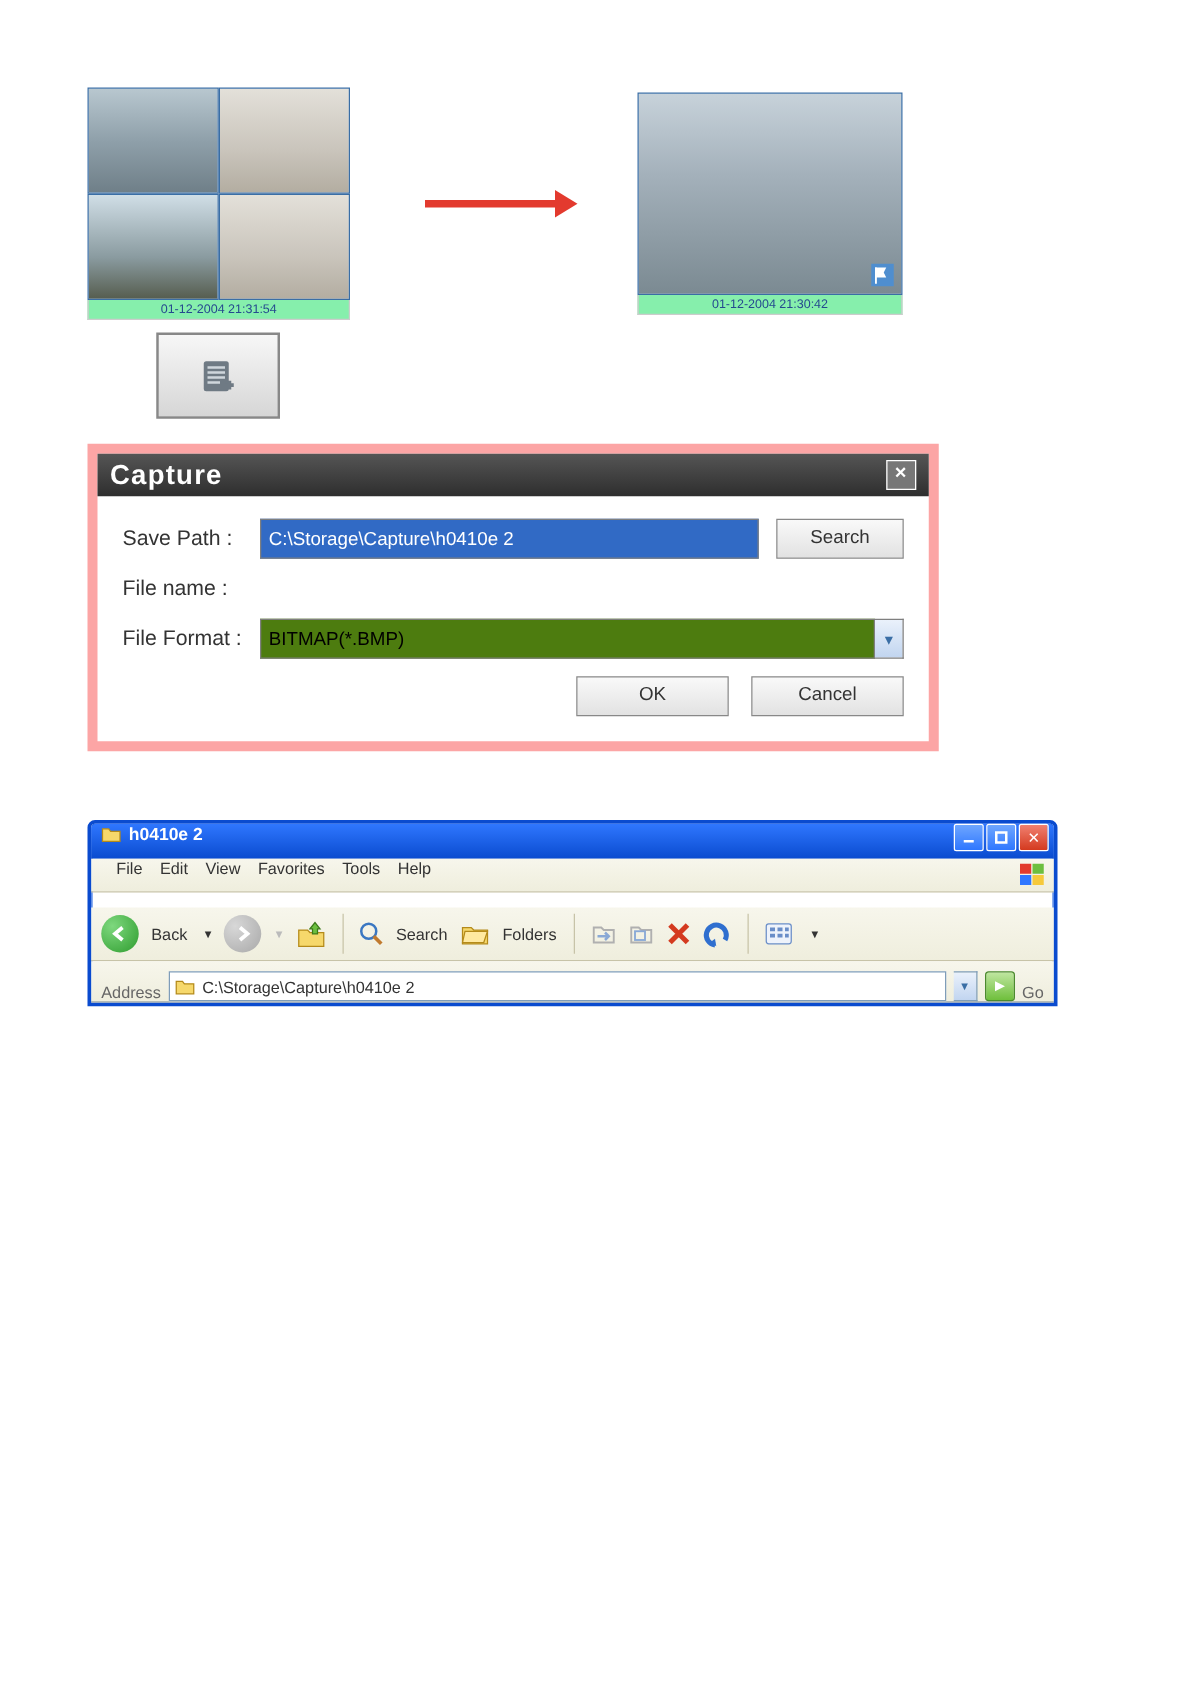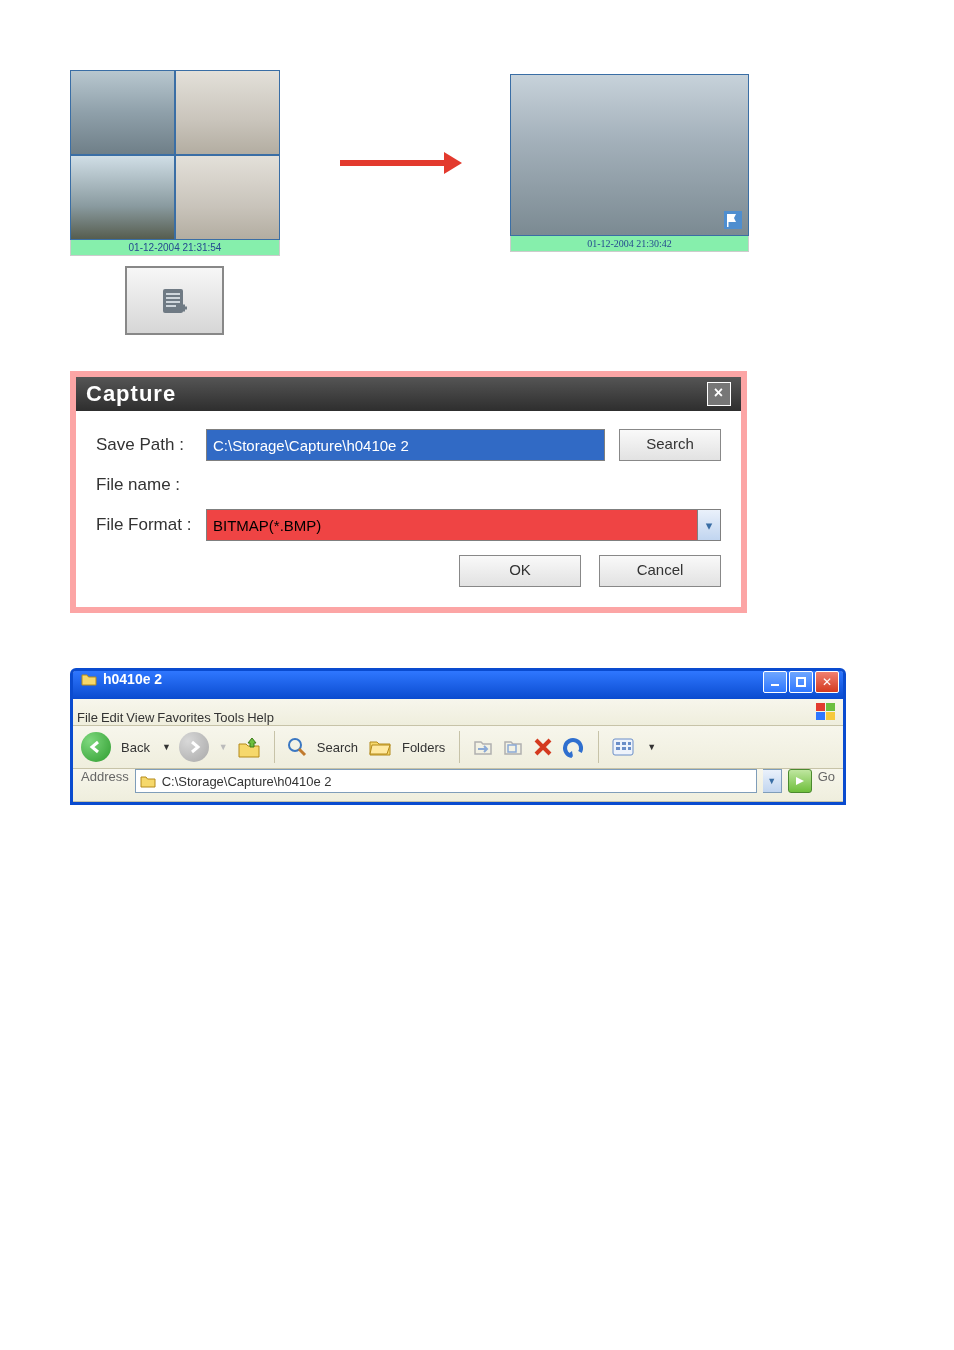"01-12-2004 21:30:42" .single-panel { font-family: Liberation Serif, serif -> none; width: 239px -> 212px }
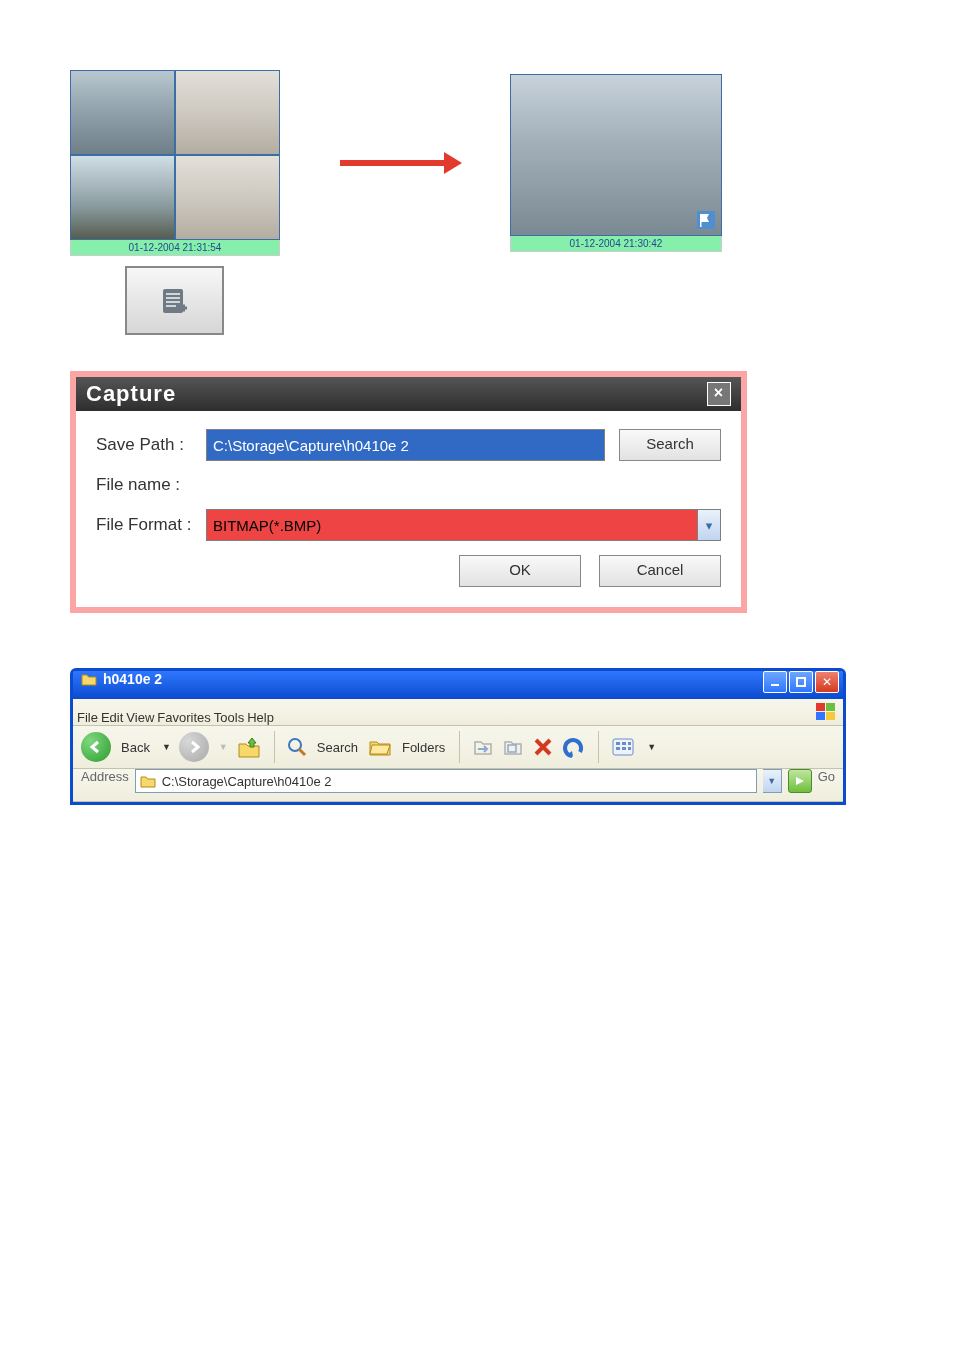"Capture" .capture-dialog { border: 6px solid #fca5a5 -> 8px solid #fca5a5; margin-top: 36px -> 20px }
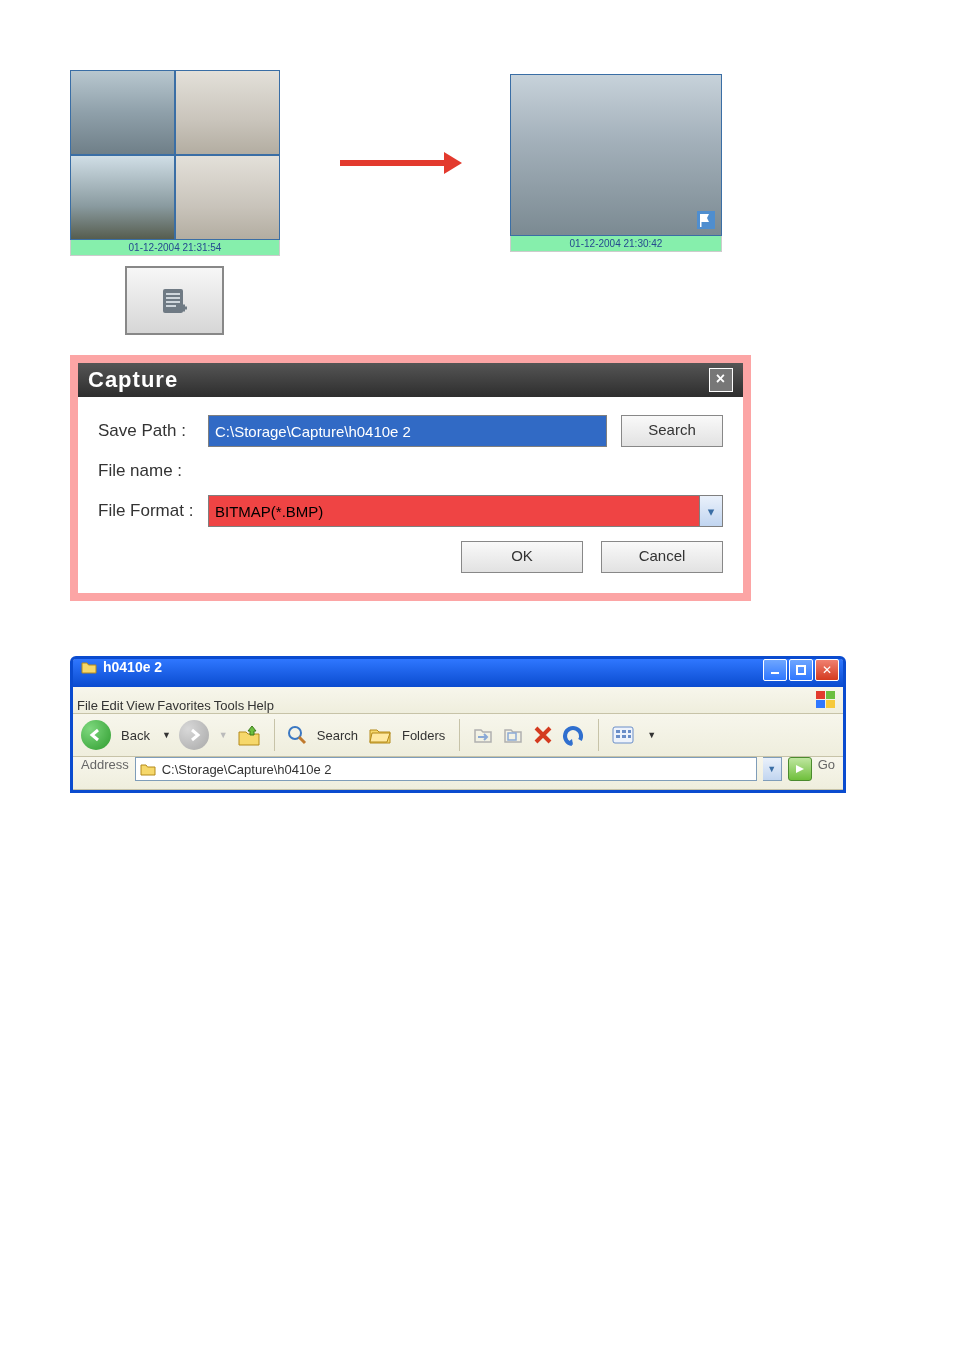"BITMAP(*.BMP)" .select-wrap .text-input { background: #ef4444 -> #4d7c0f }
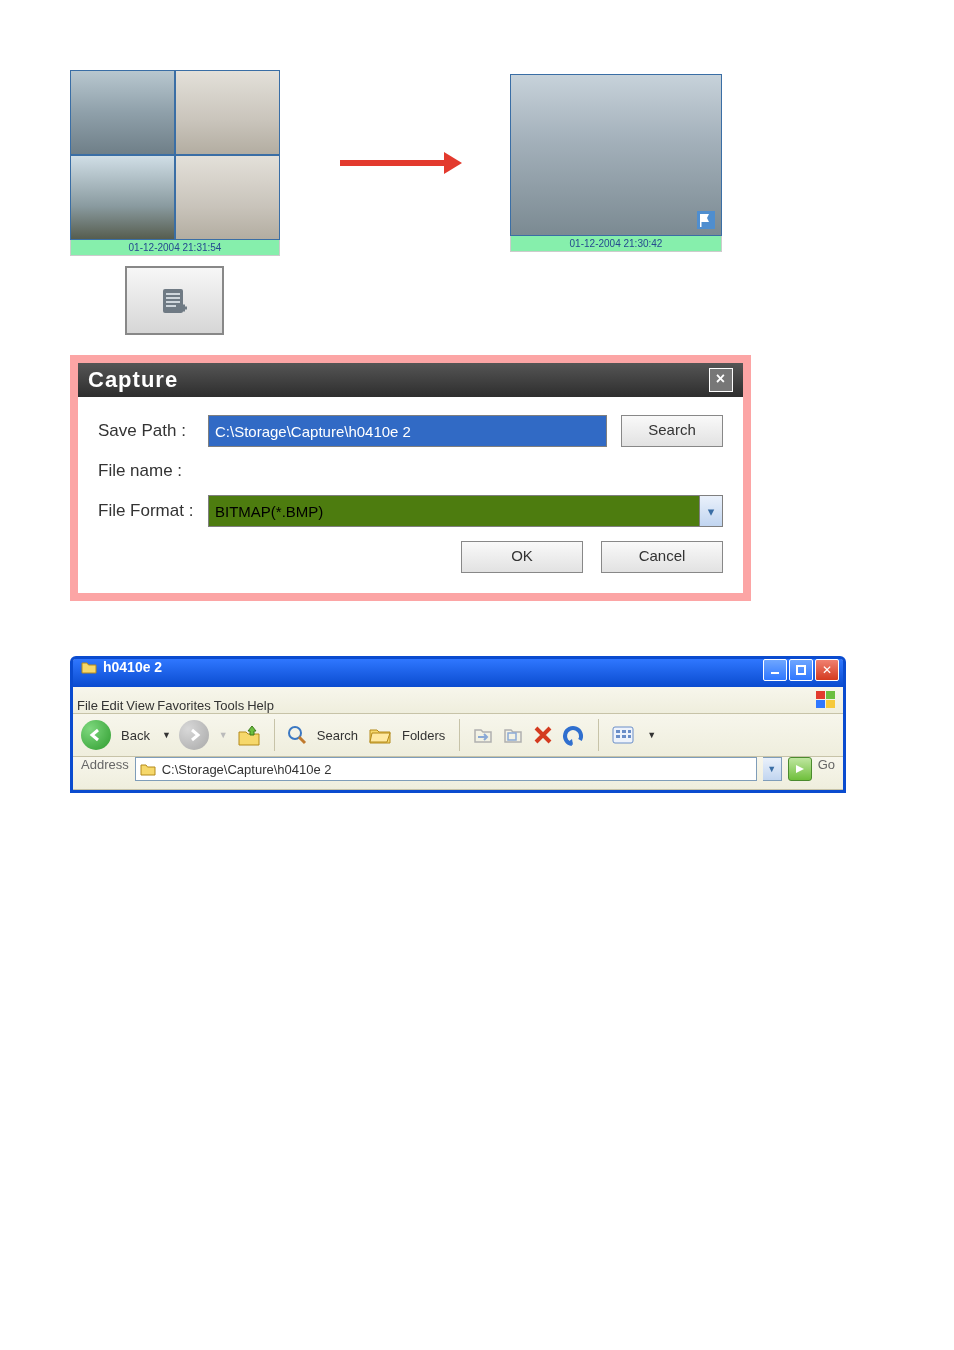"File" .exp-menubar { align-items: flex-end -> flex-start; gap: 3px -> 14px; padding: 0 4px -> 0 20px }
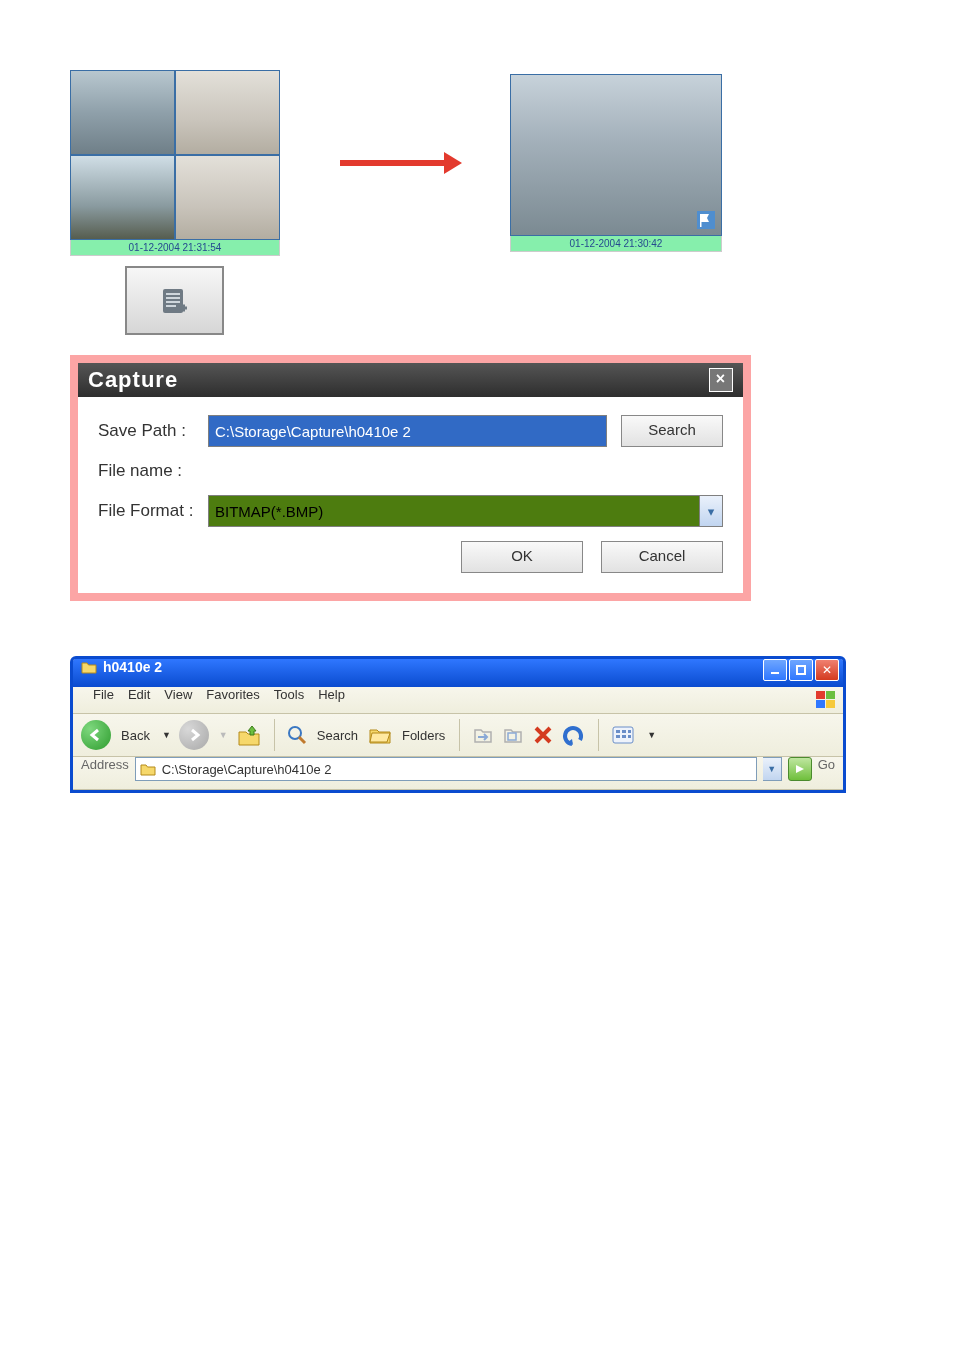"Back" .exp-toolbar { margin-top: none -> 12px }
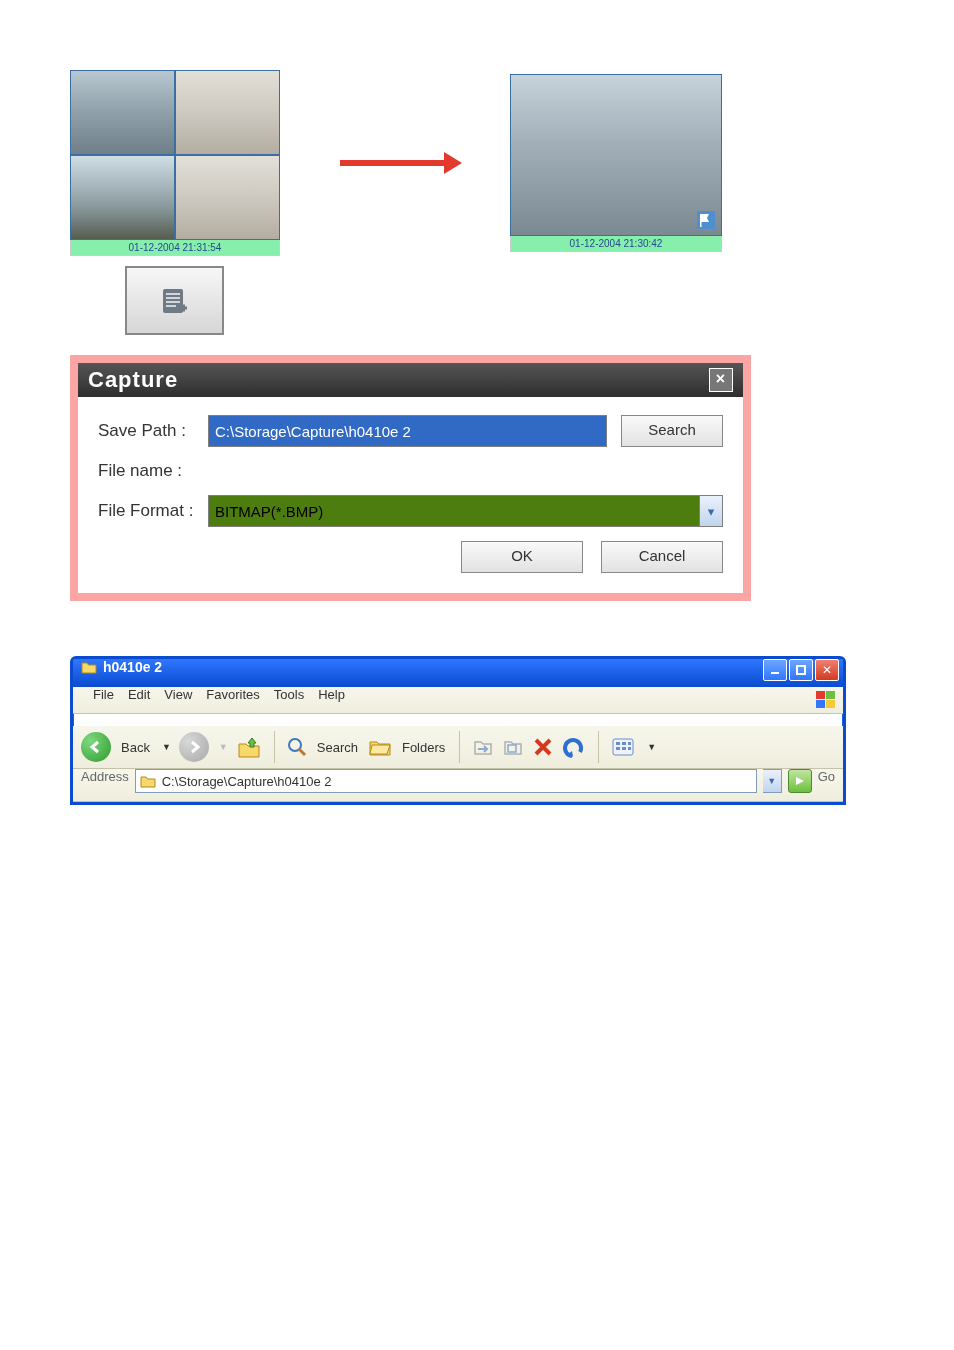"Address" .exp-addrbar { align-items: flex-start -> flex-end }
